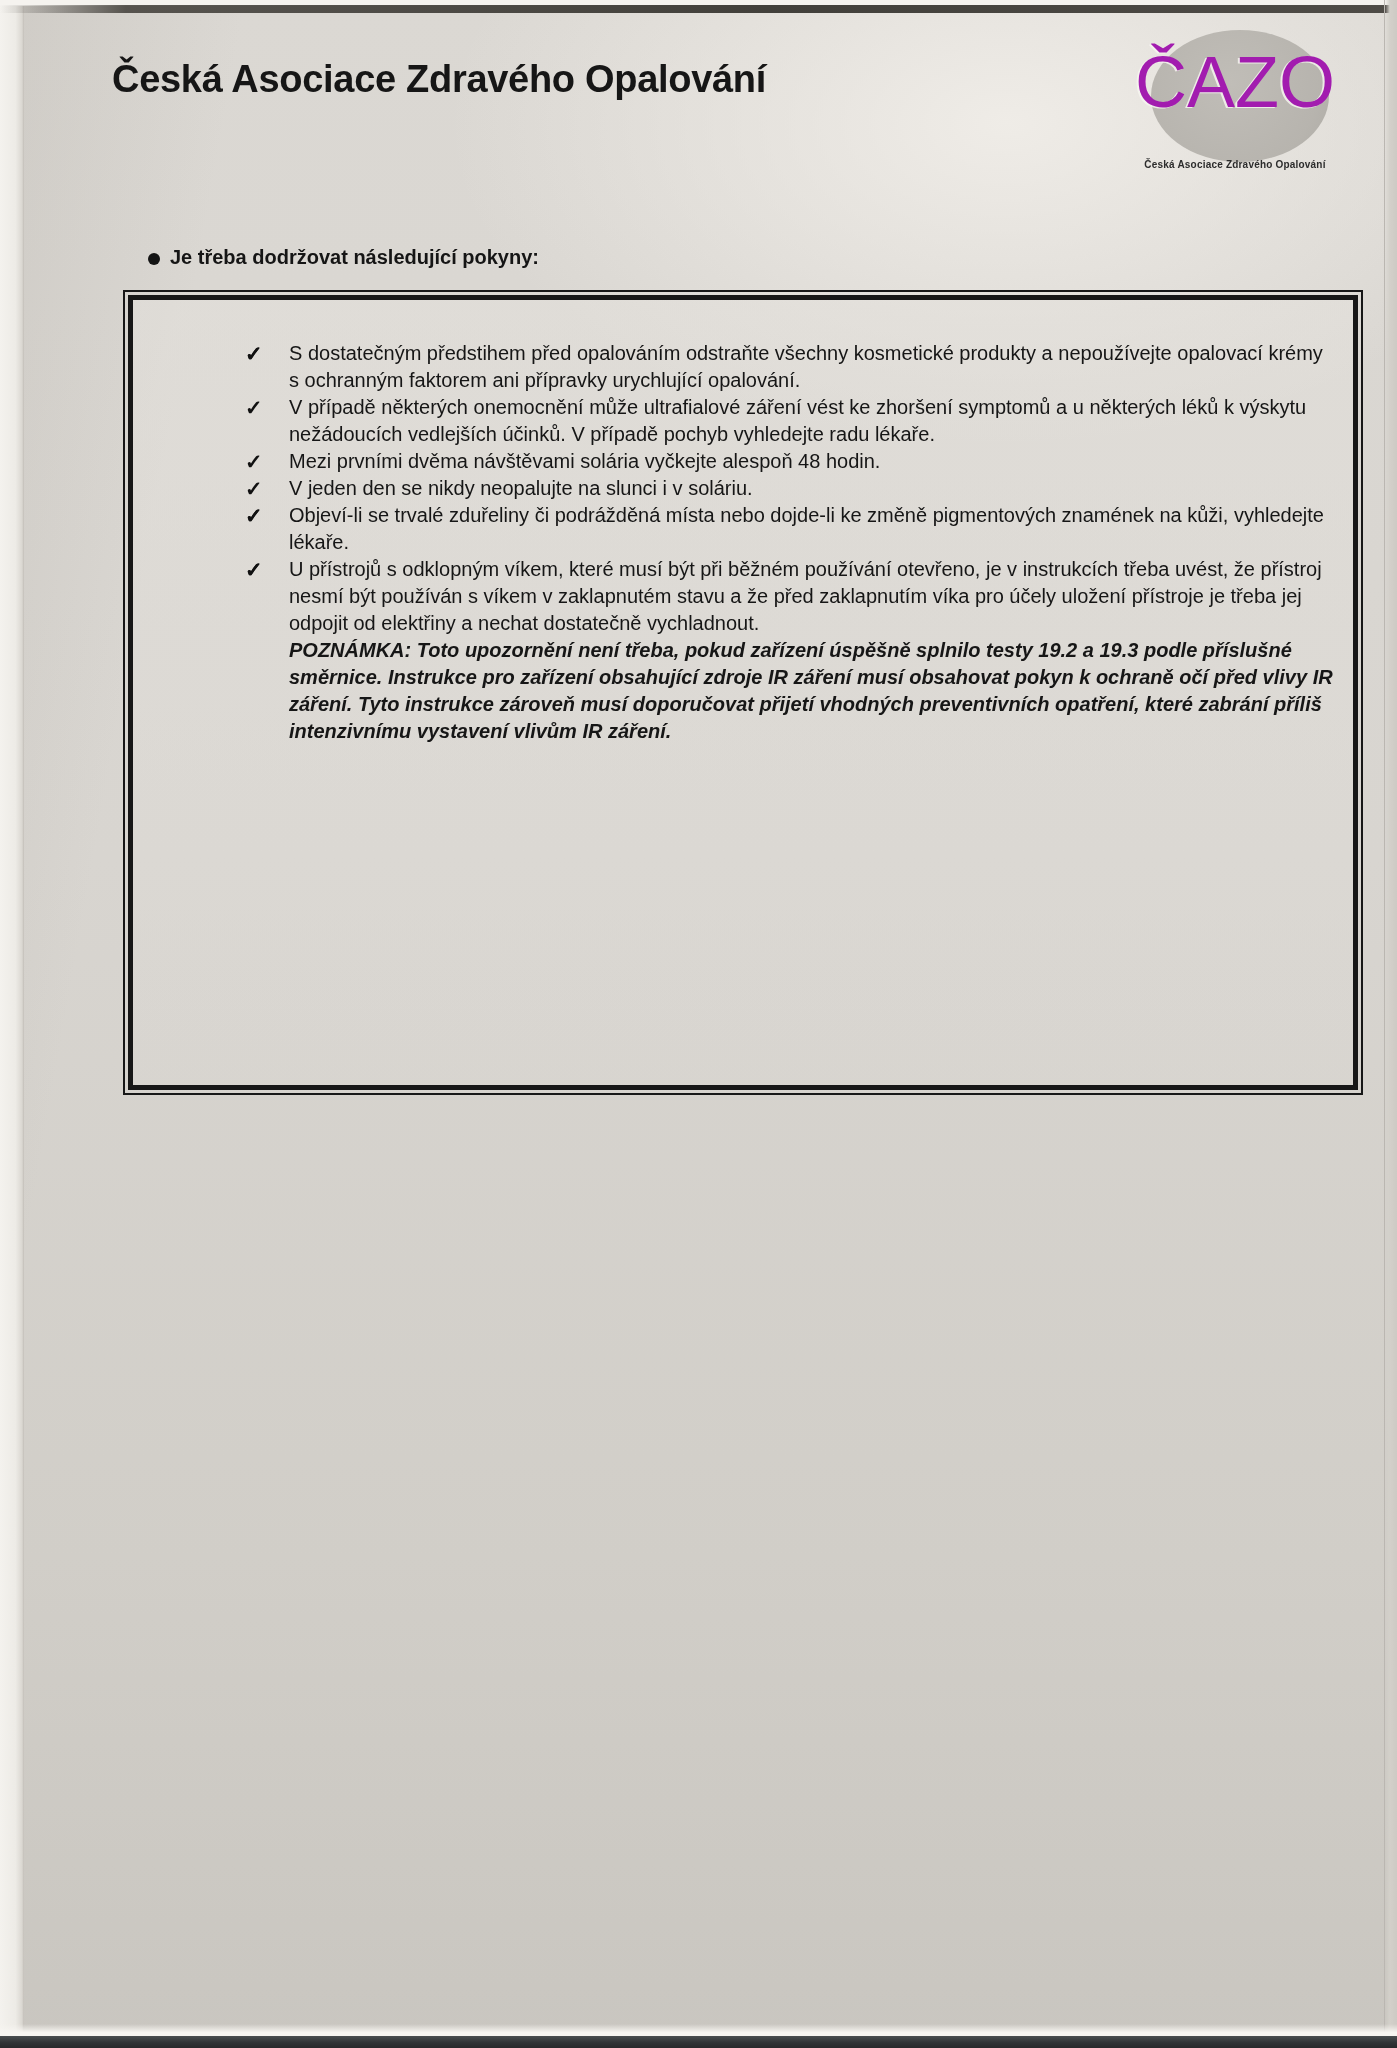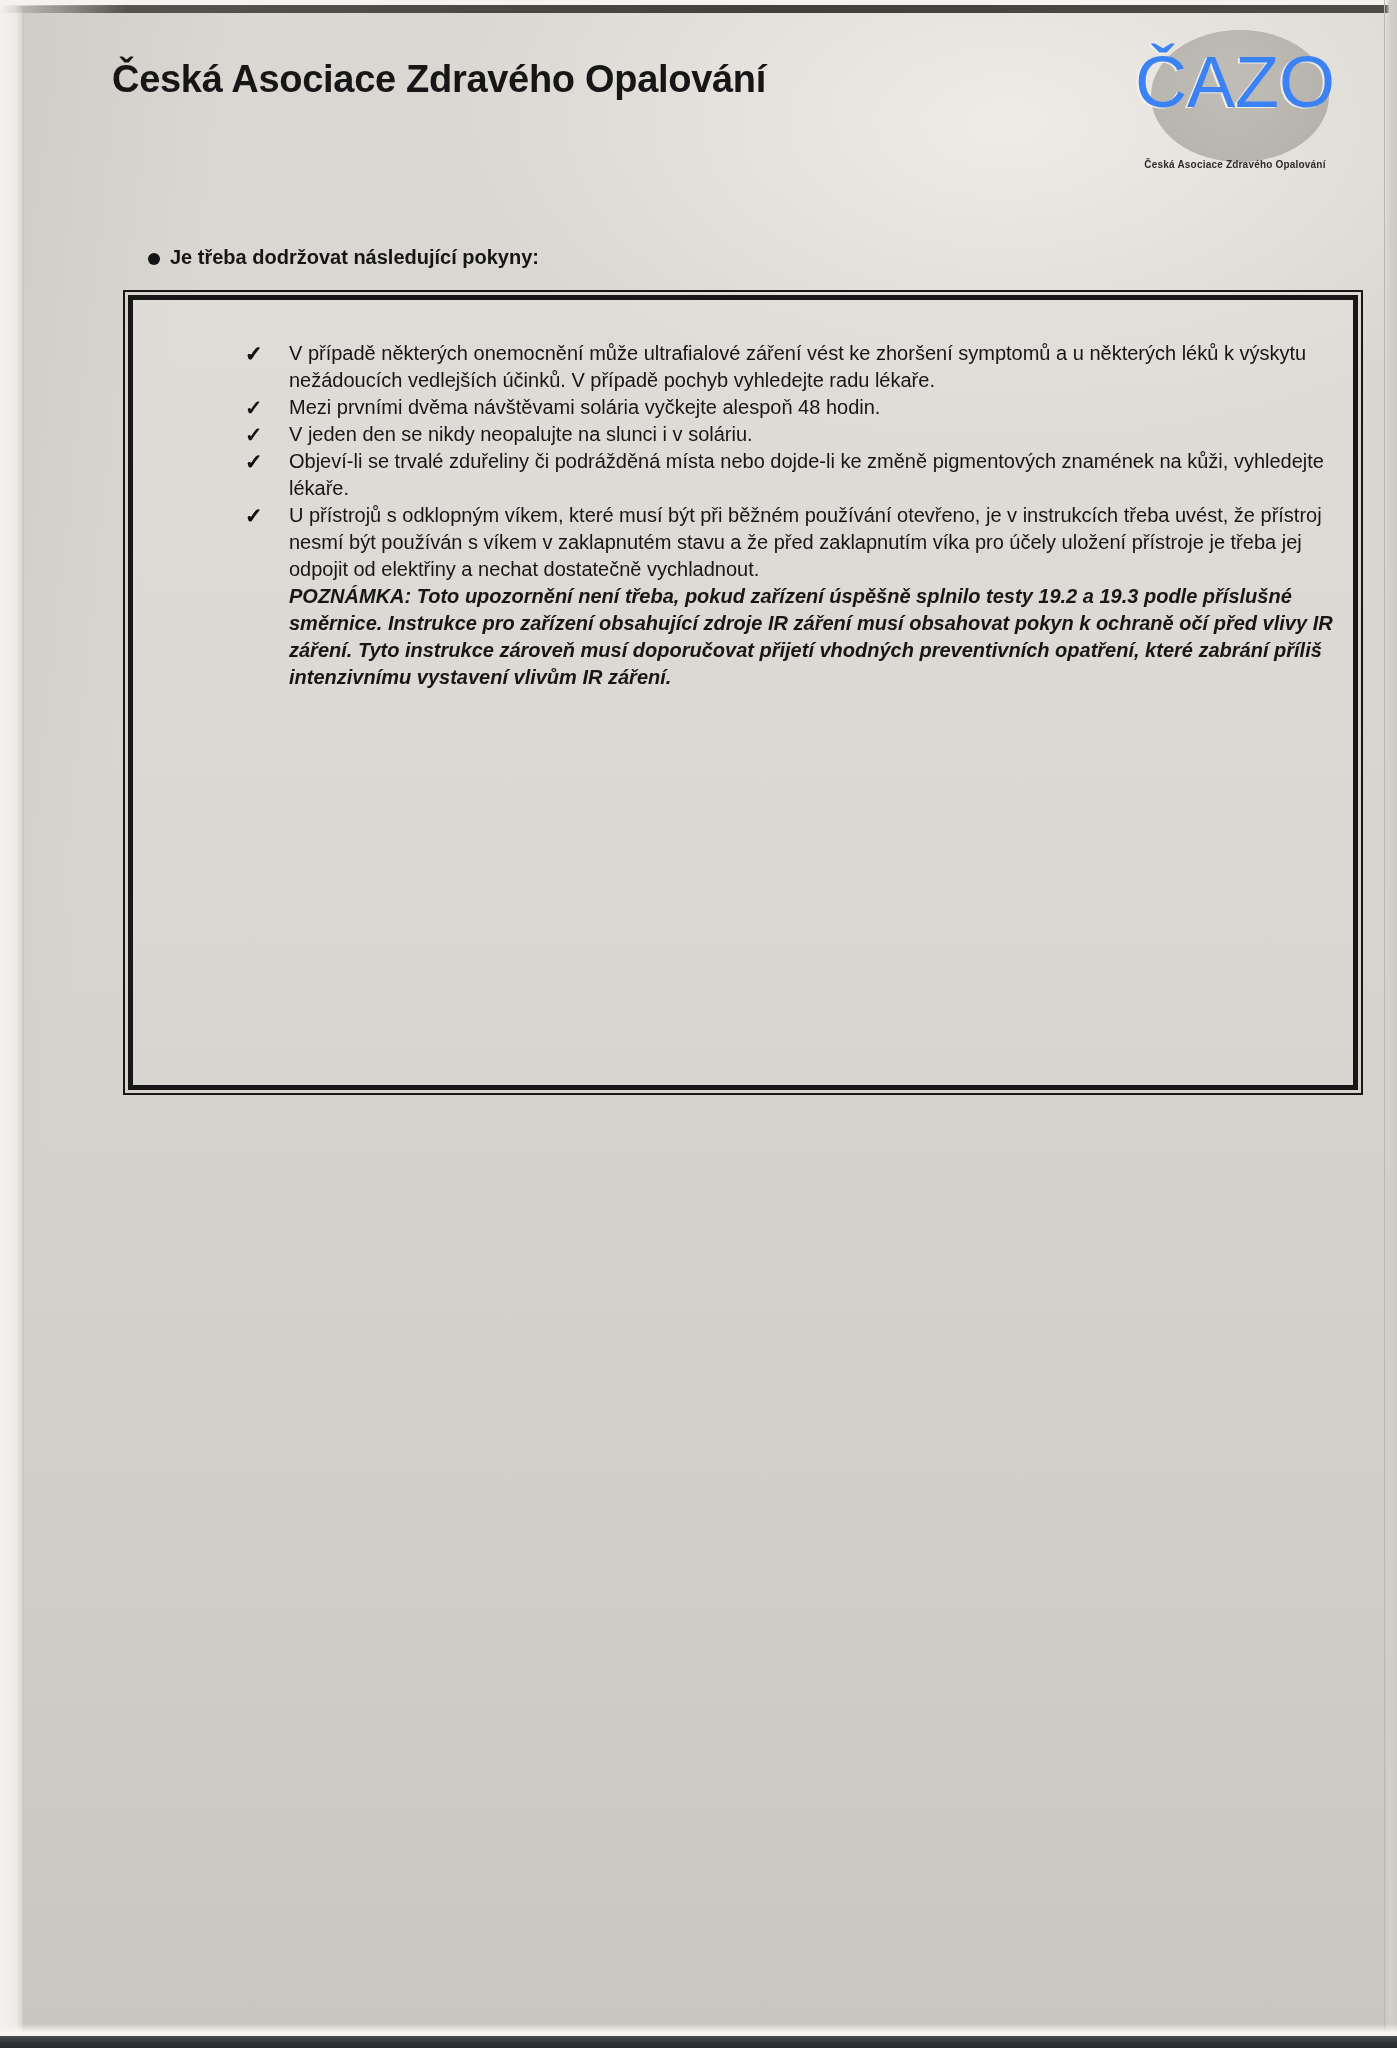"ČAZO" .logo-acronym { color: #3b82f6 -> #a21caf }
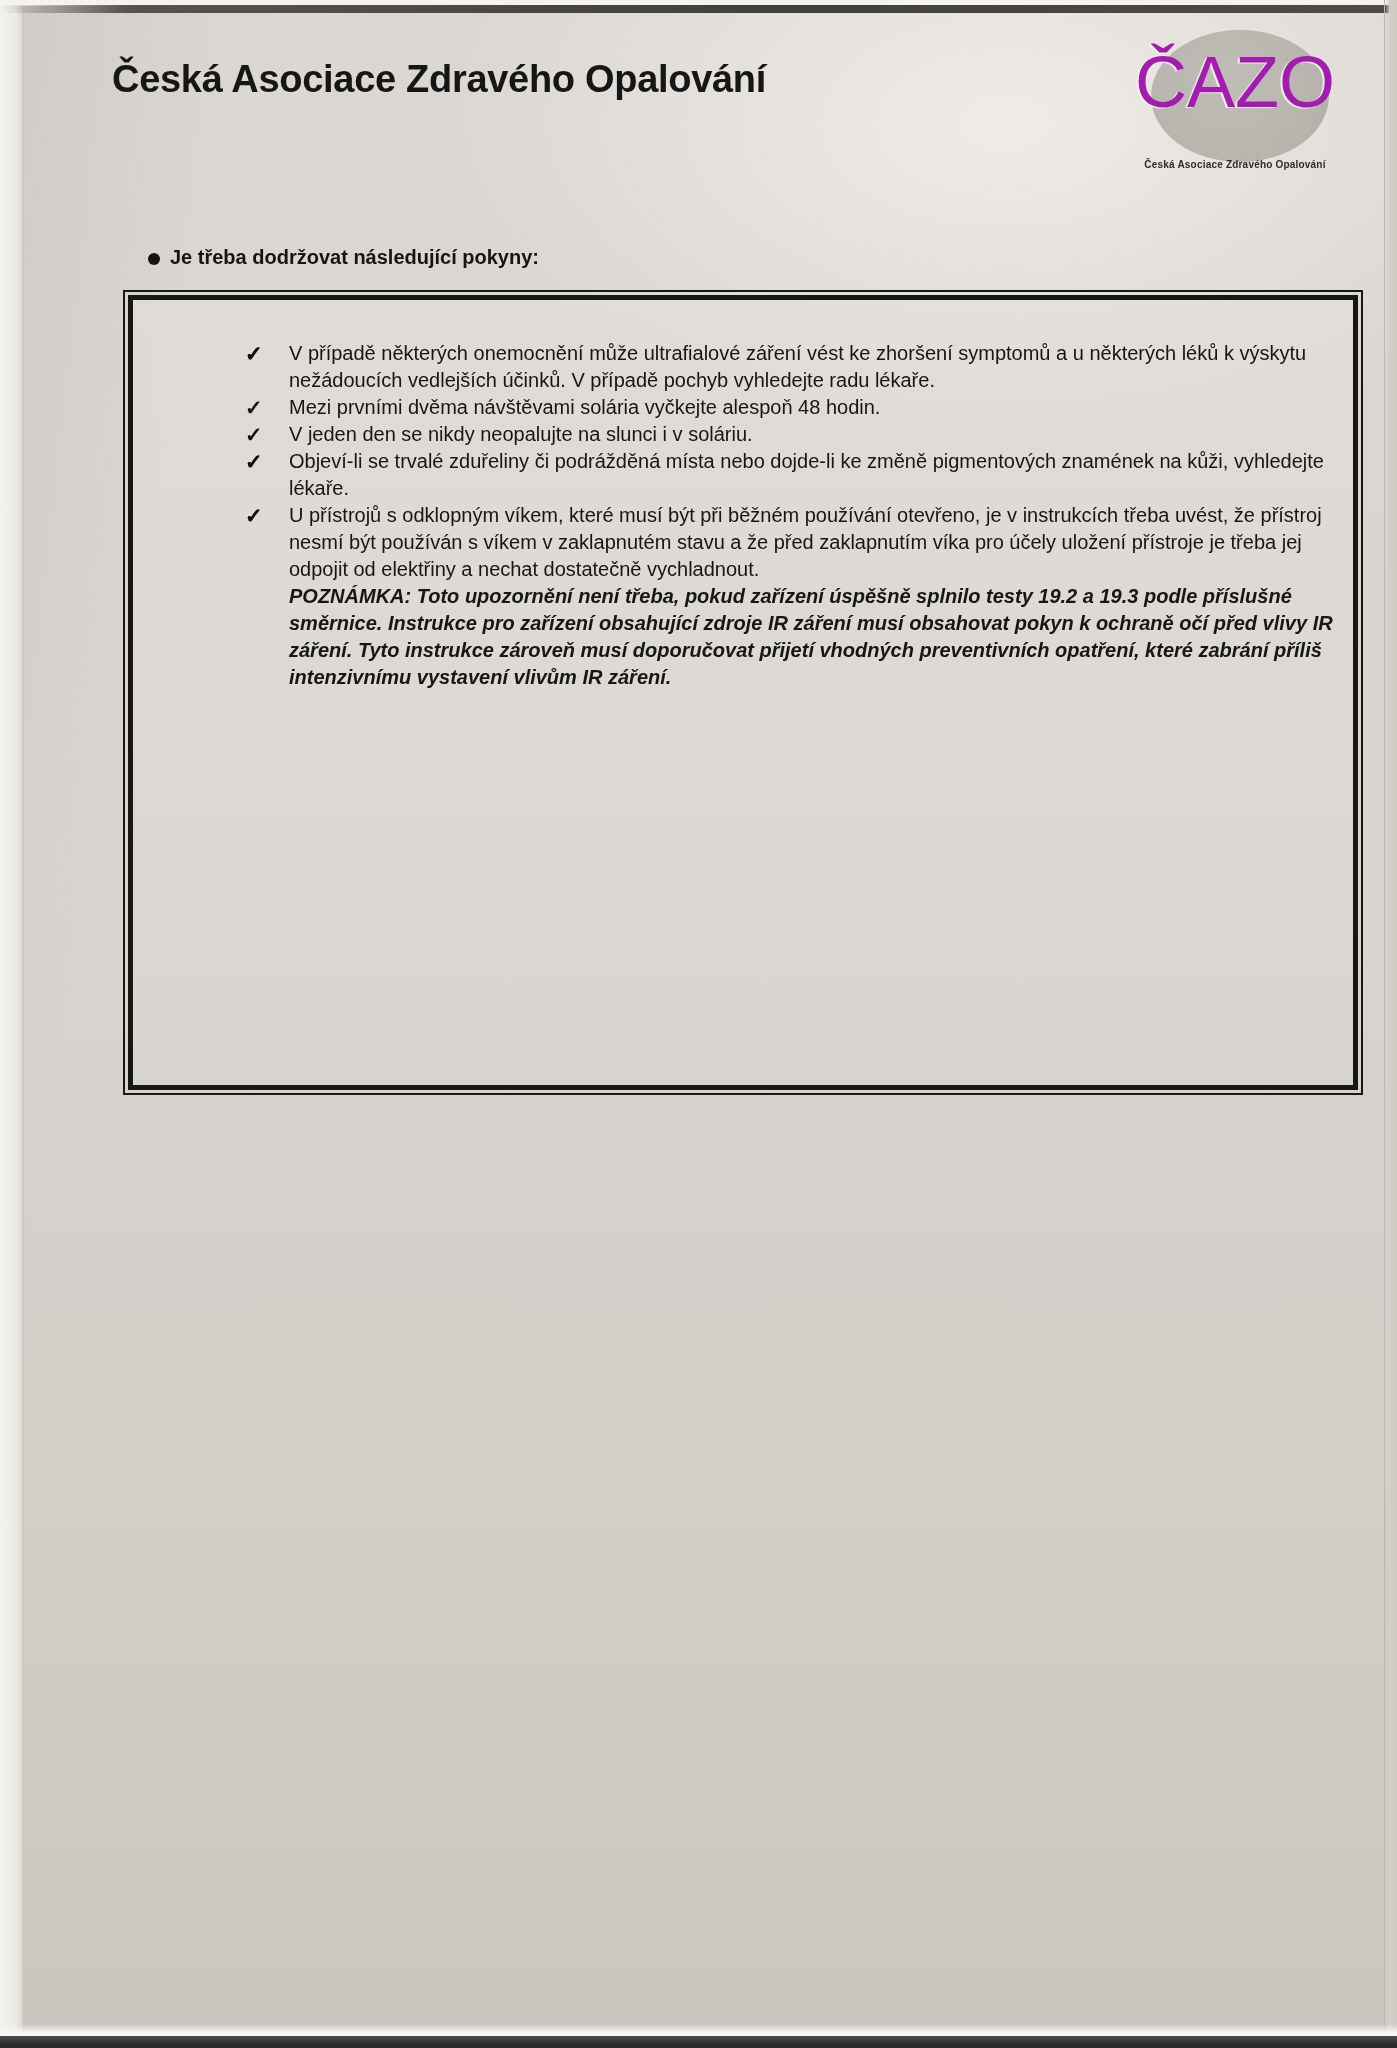"S dostatečným předstihem před opalováním" span.item-text { html: none -> <span>S dostatečným předstihem před opalováním odstraňte všechny kosmetické produkty a nepoužívejte opalovací krémy s ochranným faktorem ani přípravky urychlující opalování.</span> }
